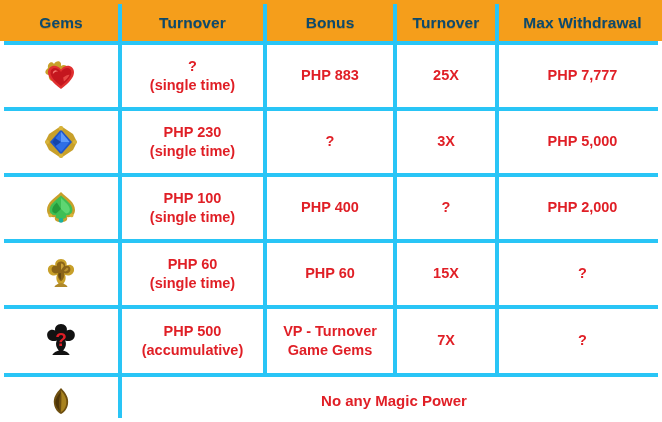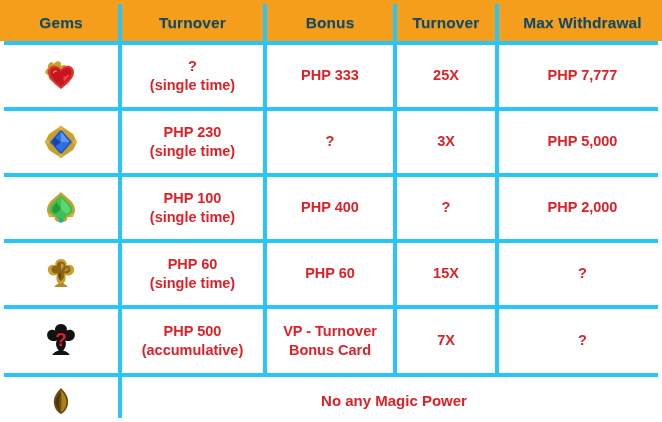"PHP 333" span.l2 { text: 333 -> 883 }
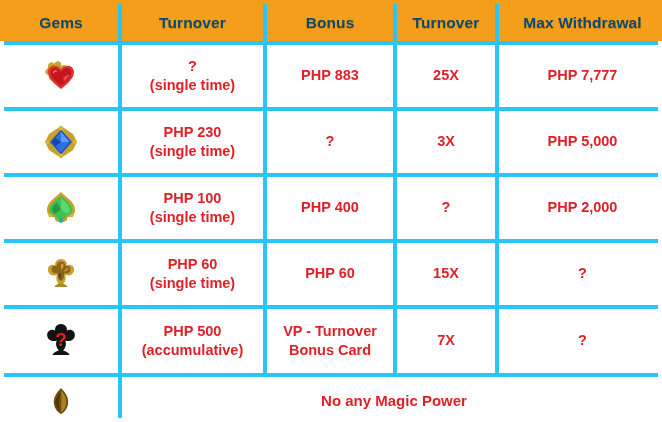"Bonus Card" span.l2 { text: Bonus Card -> Game Gems }
